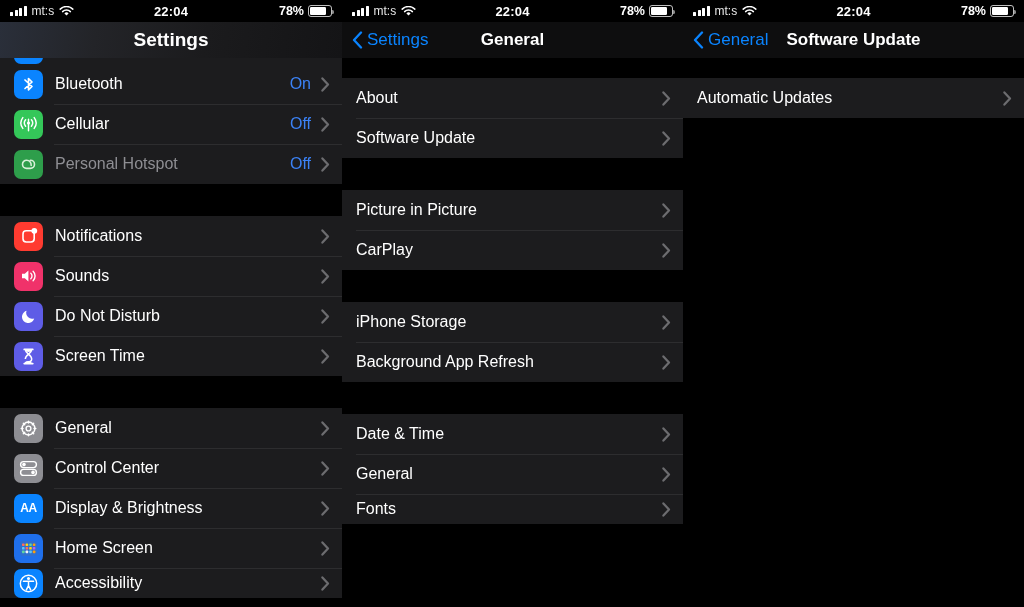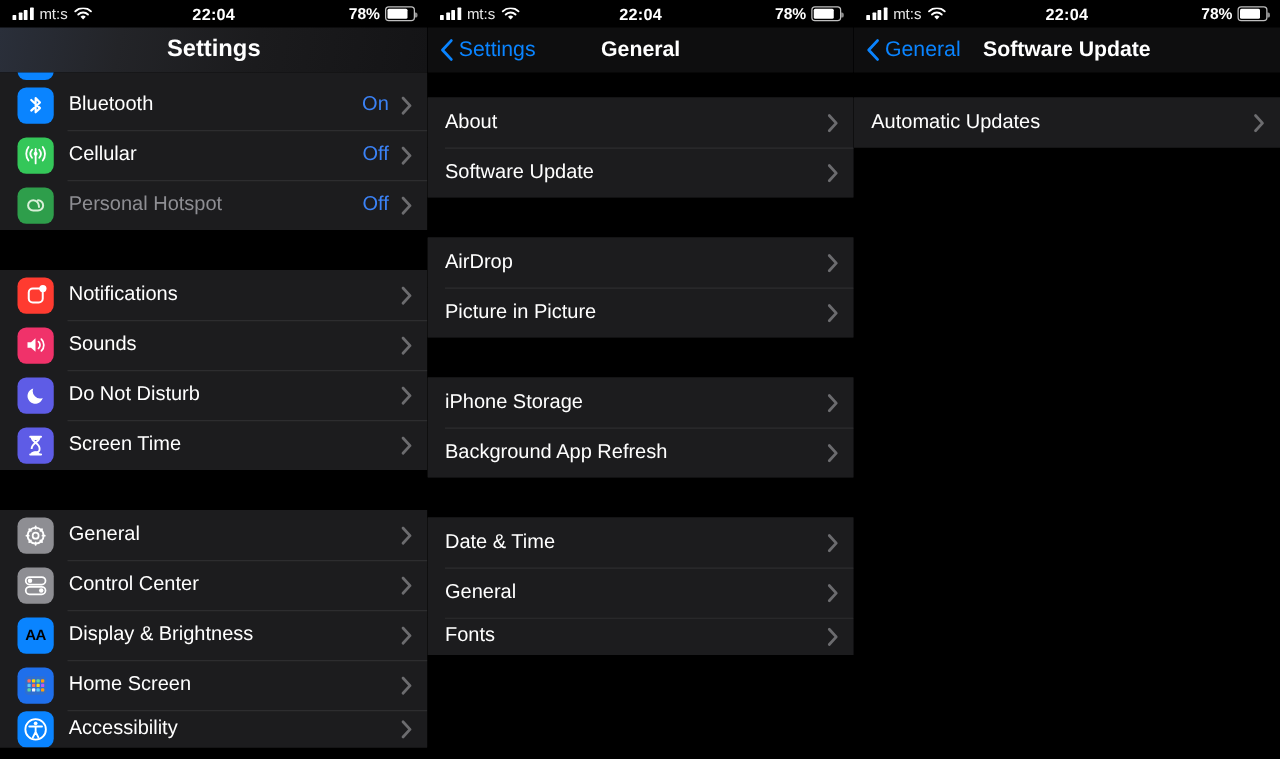"AirDrop" div.row { html: <div> <span>AirDrop</span> <svg> <path></path> </svg> </div> -> none }
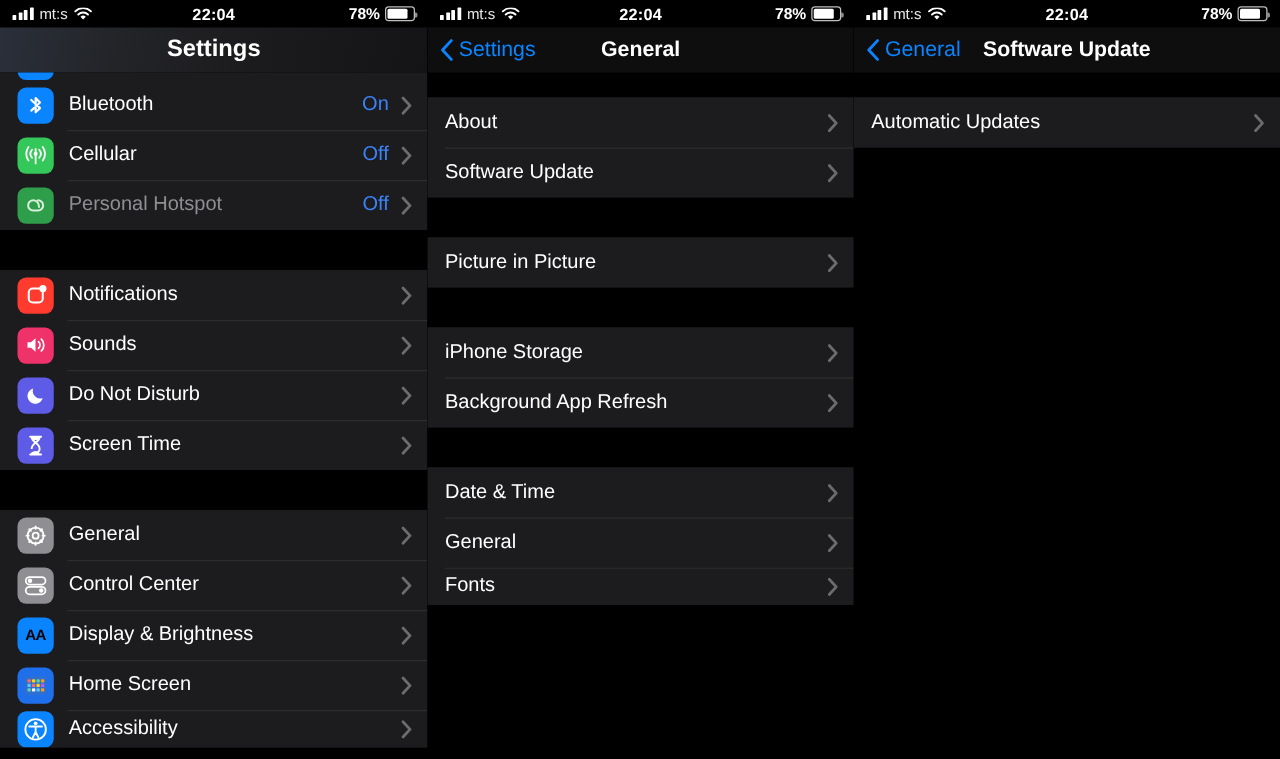"CarPlay" div.row { html: none -> <div> <span>CarPlay</span> <svg> <path></path> </svg> </div> }
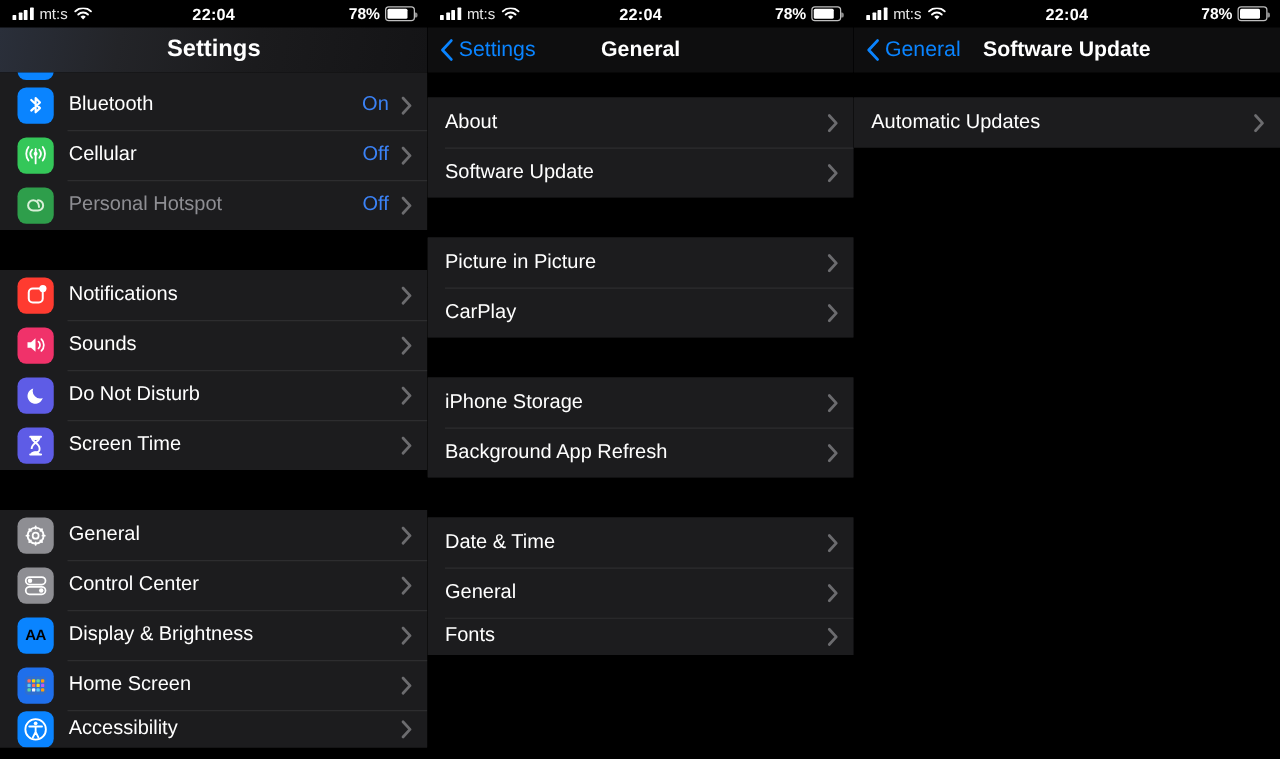"AA" span.icn { color: #000000 -> #ffffff }
